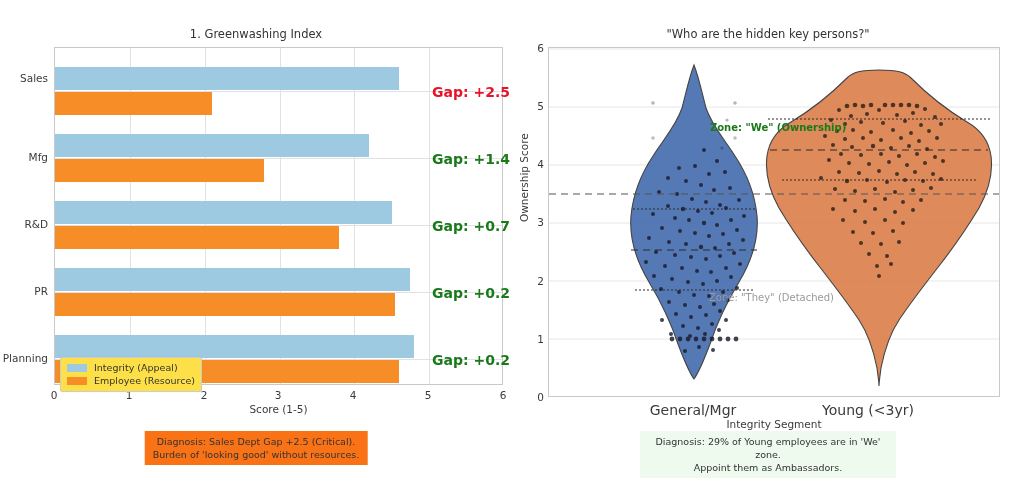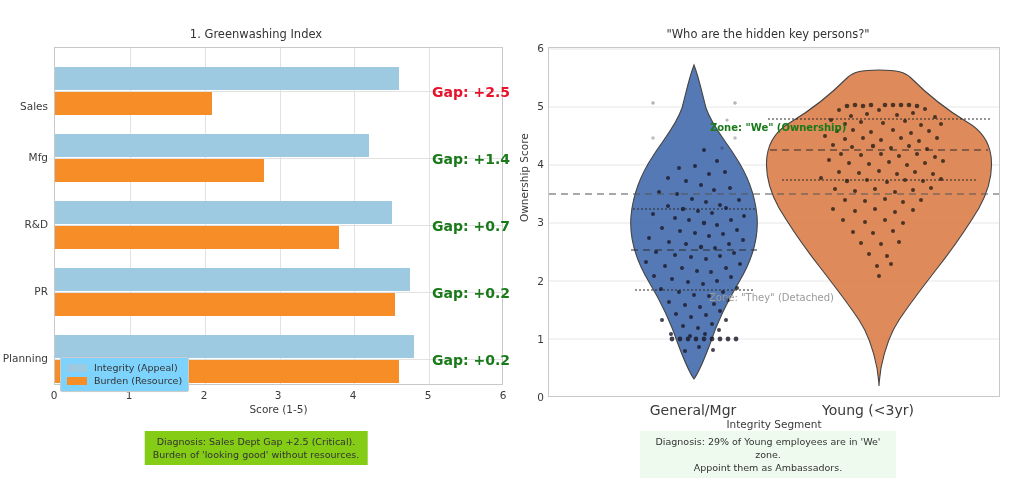"Sales" div.ylab-wrap { top: 100px -> 72px }
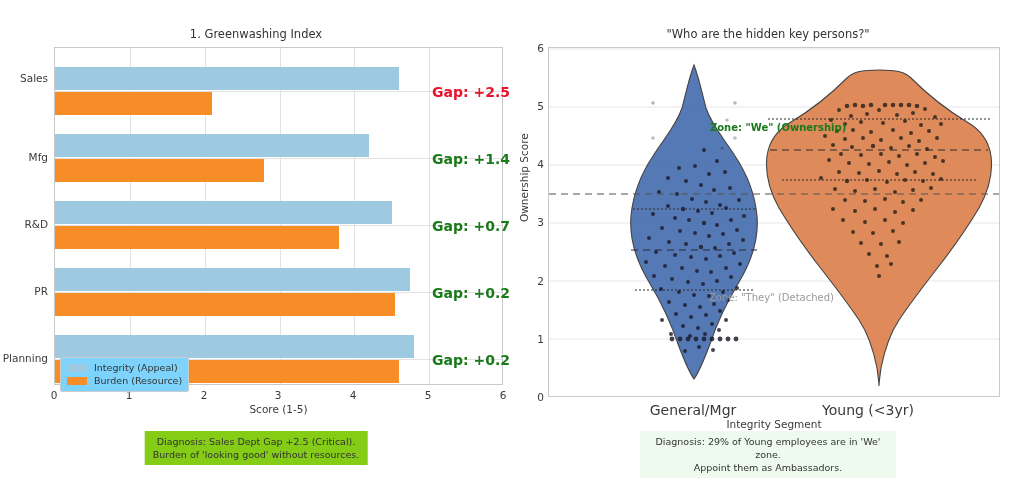"Integrity (Appeal)" .legend-box { background: #7dd3fc -> #fde047 }
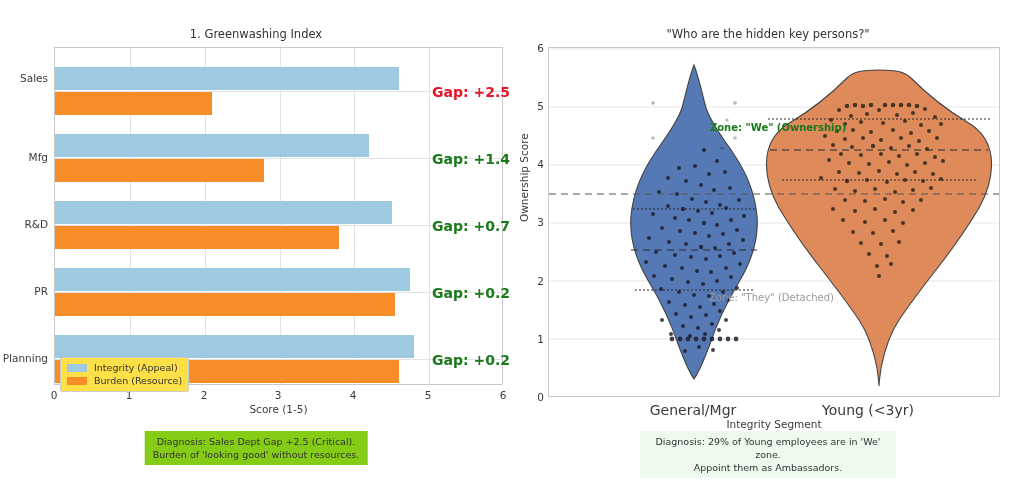"Burden (Resource)" span.legend-text { text: Burden -> Employee }
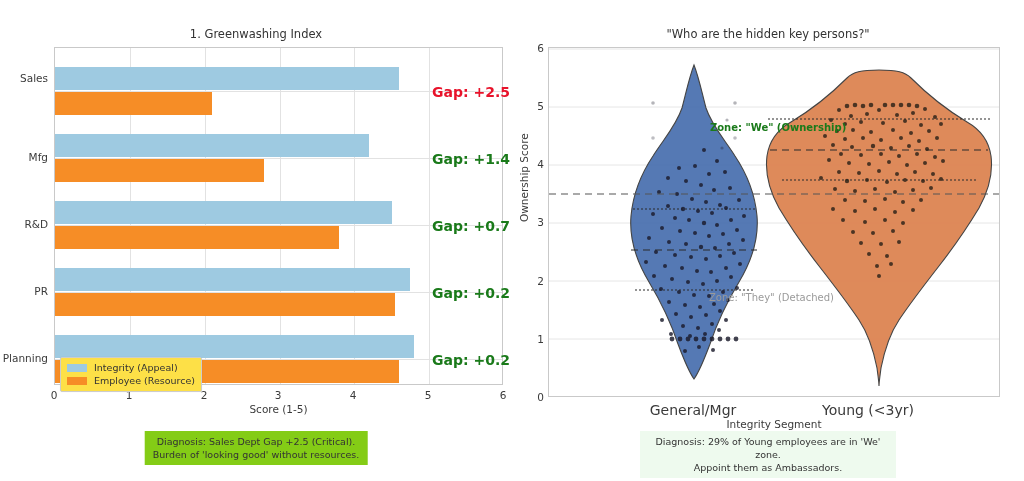"Diagnosis: Sales Dept Gap +2.5" #bar-caption { background: #84cc16 -> #f97316 }
